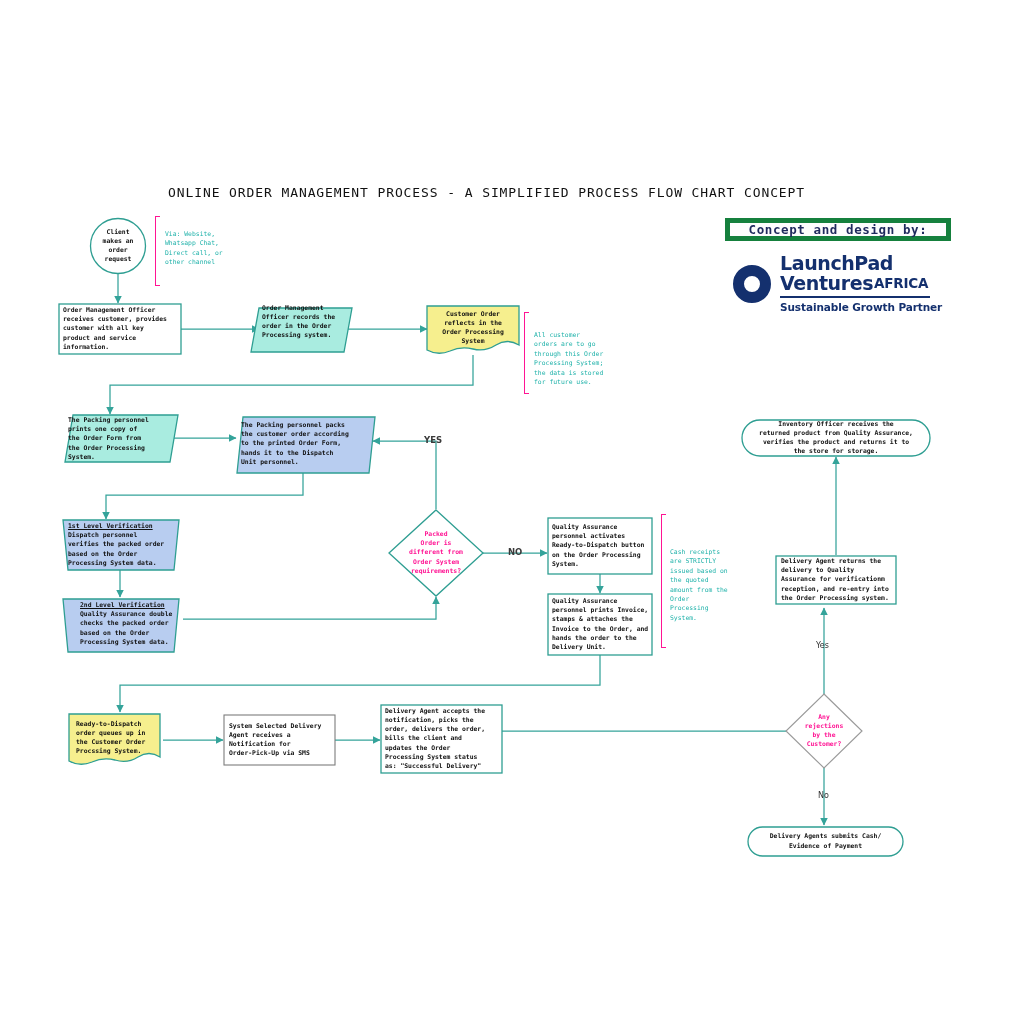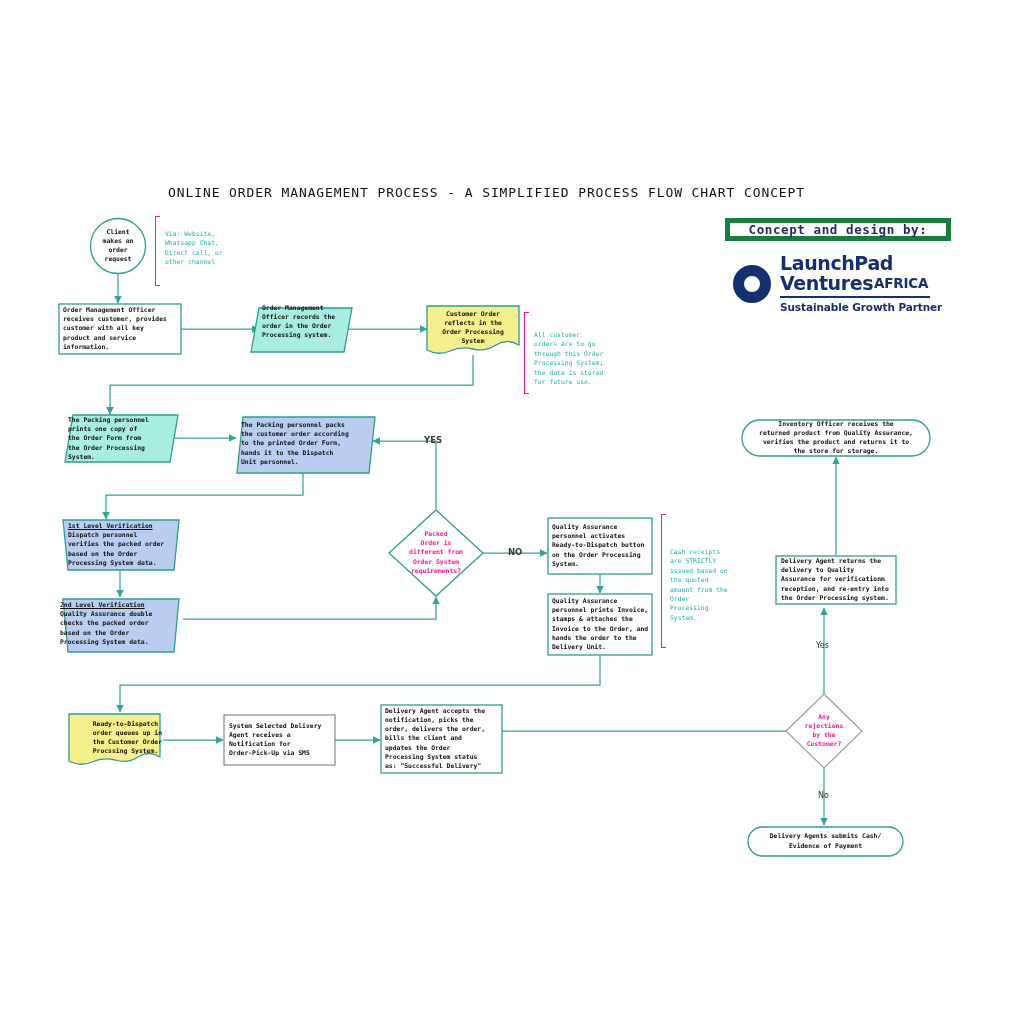"2nd Level Verification" div.node { left: 60px -> 80px }
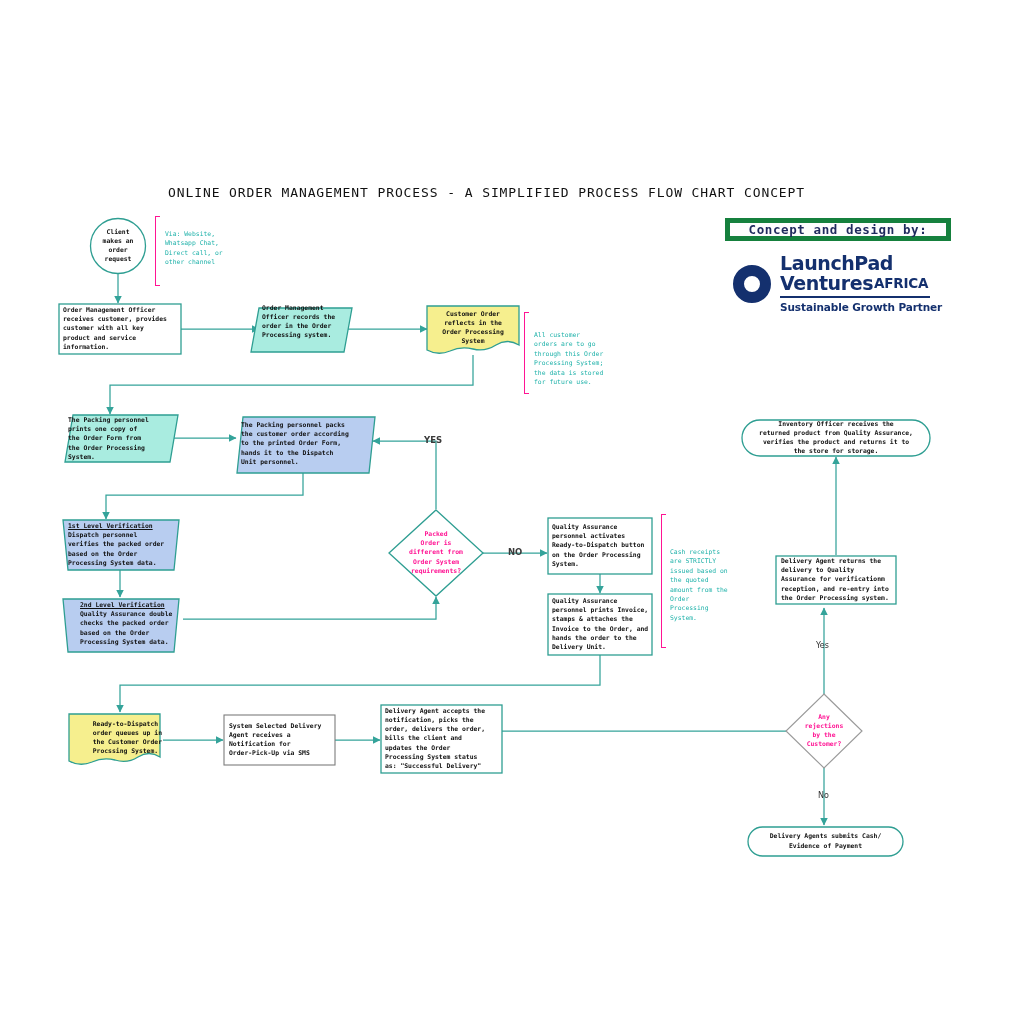"Ready-to-Dispatch" div.node { justify-content: flex-end -> flex-start }
